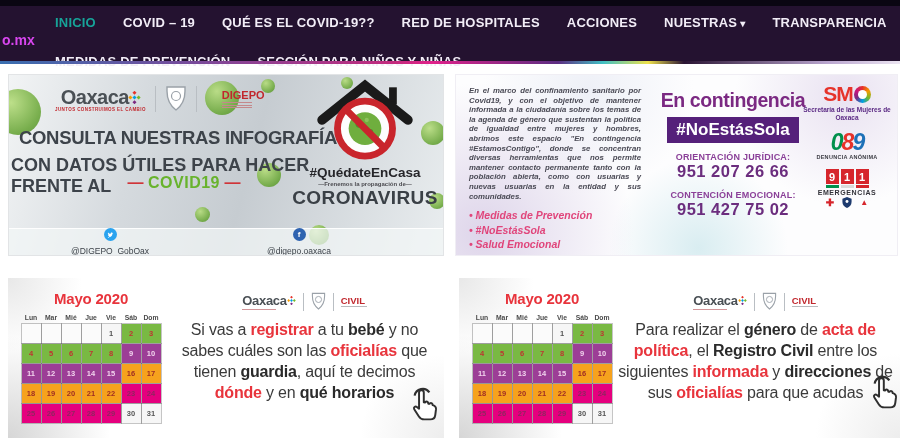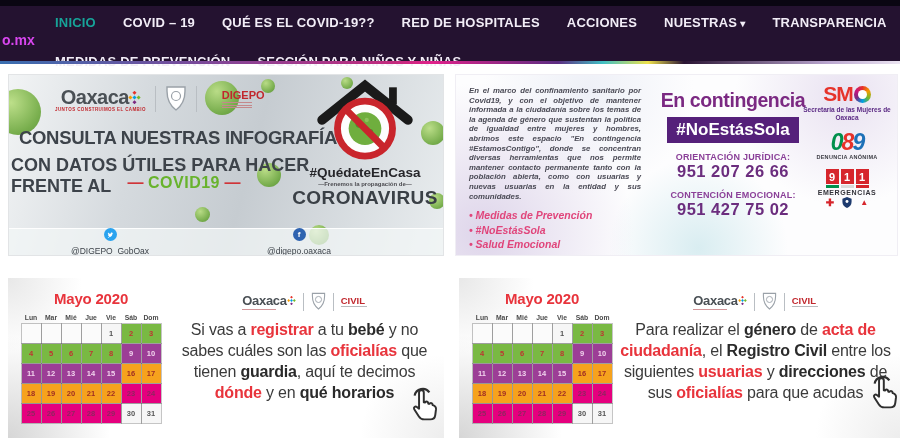"ciudadanía" span.seg-r { text: ciudadanía -> política }
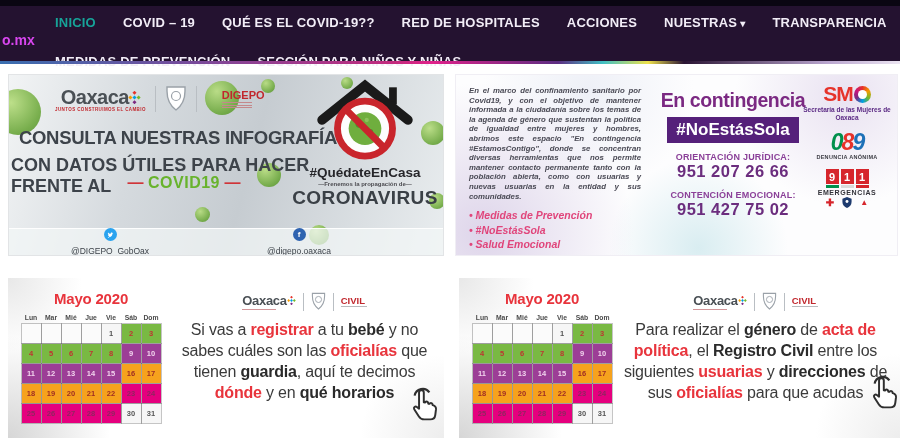"usuarias" span.seg-r { text: usuarias -> informada }
